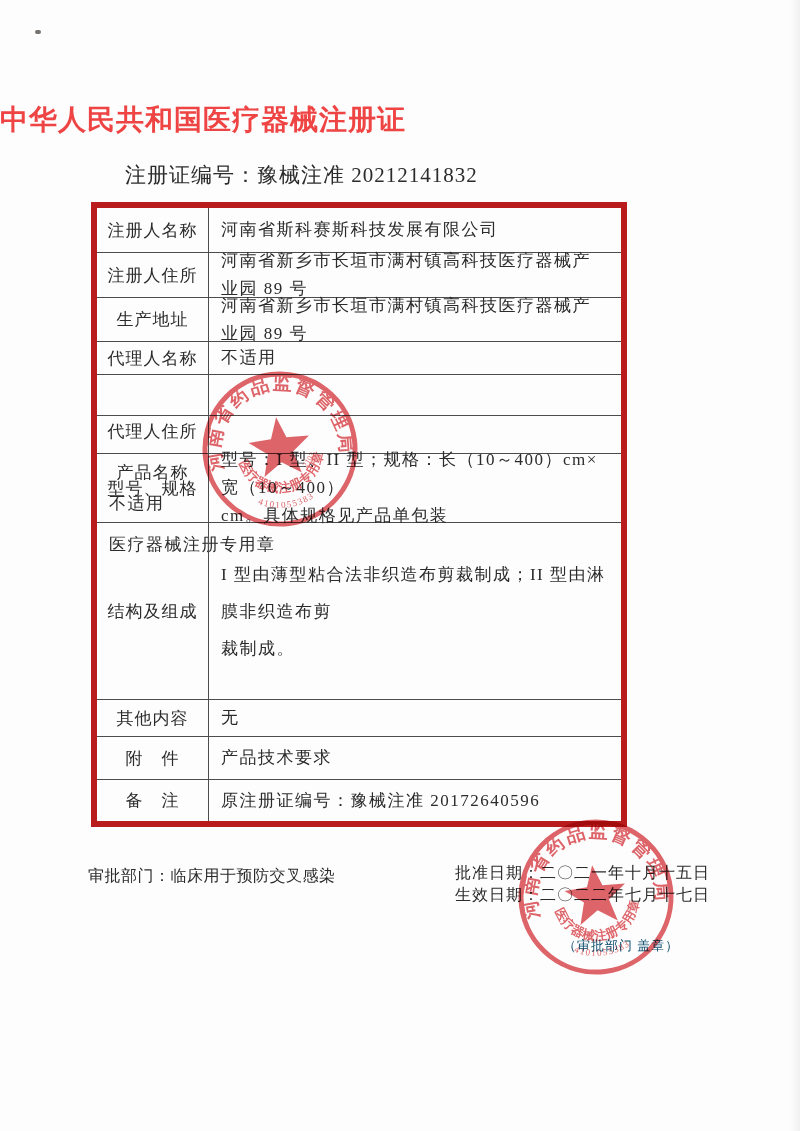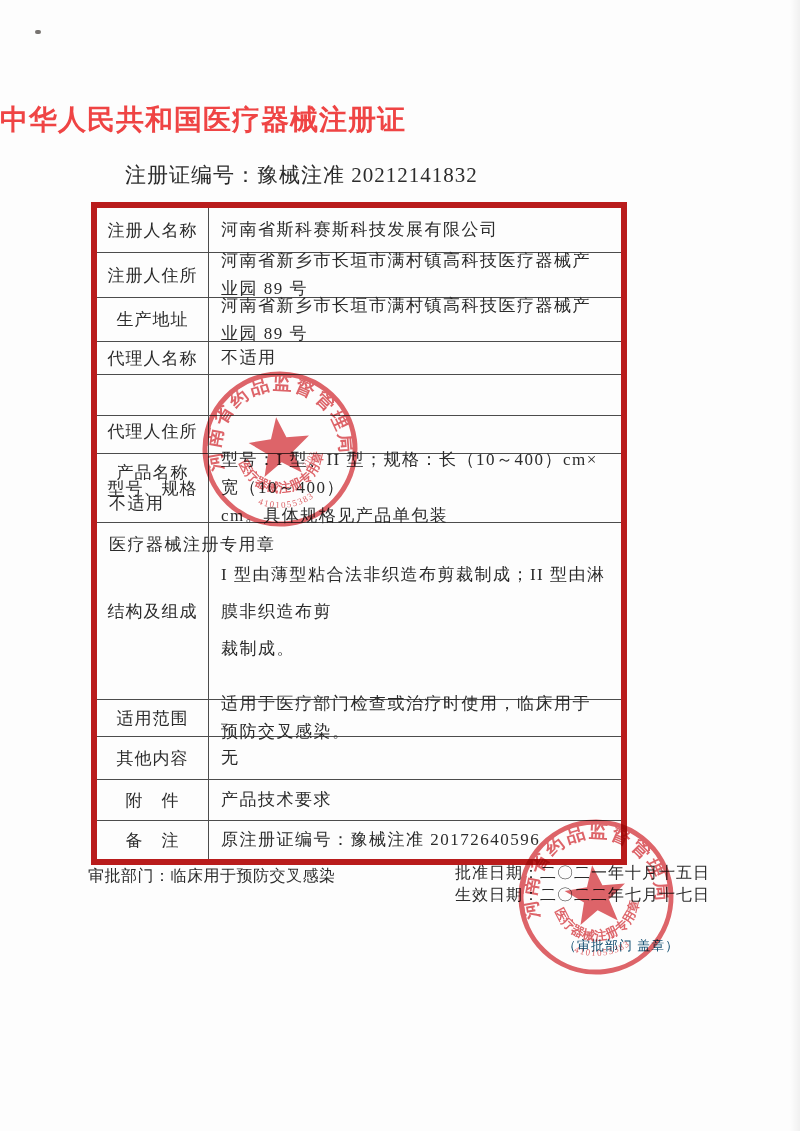"适用范围" div.row { html: <div> <div>适用范围</div> <div>适用于医疗部门检查或治疗时使用，临床用于预防交叉感染。</div> </div> -> none }
